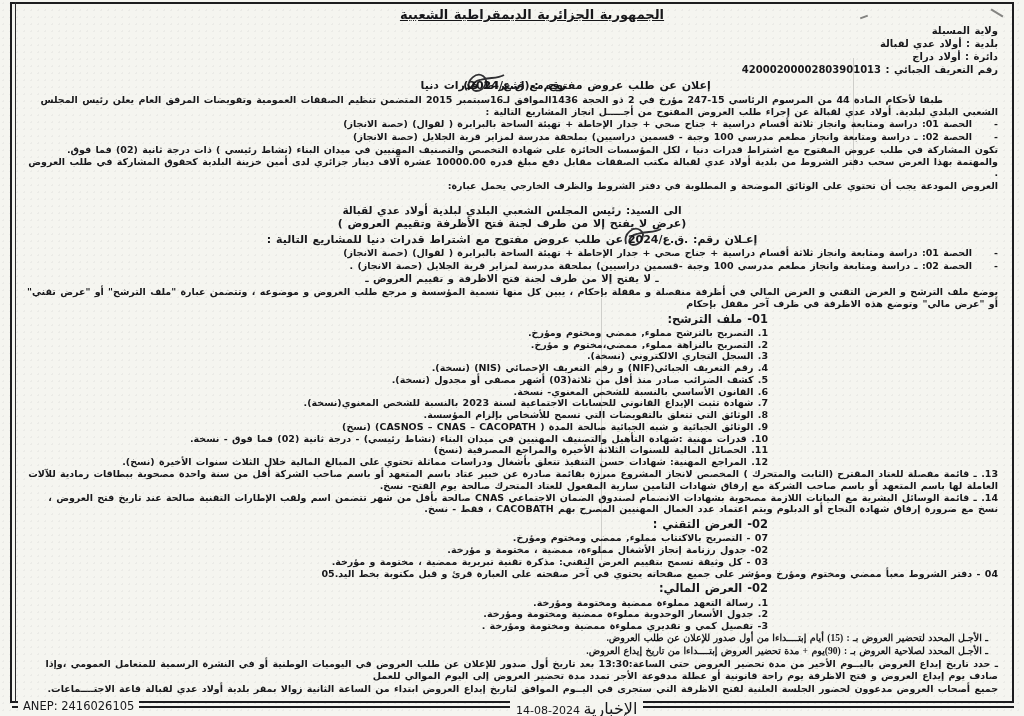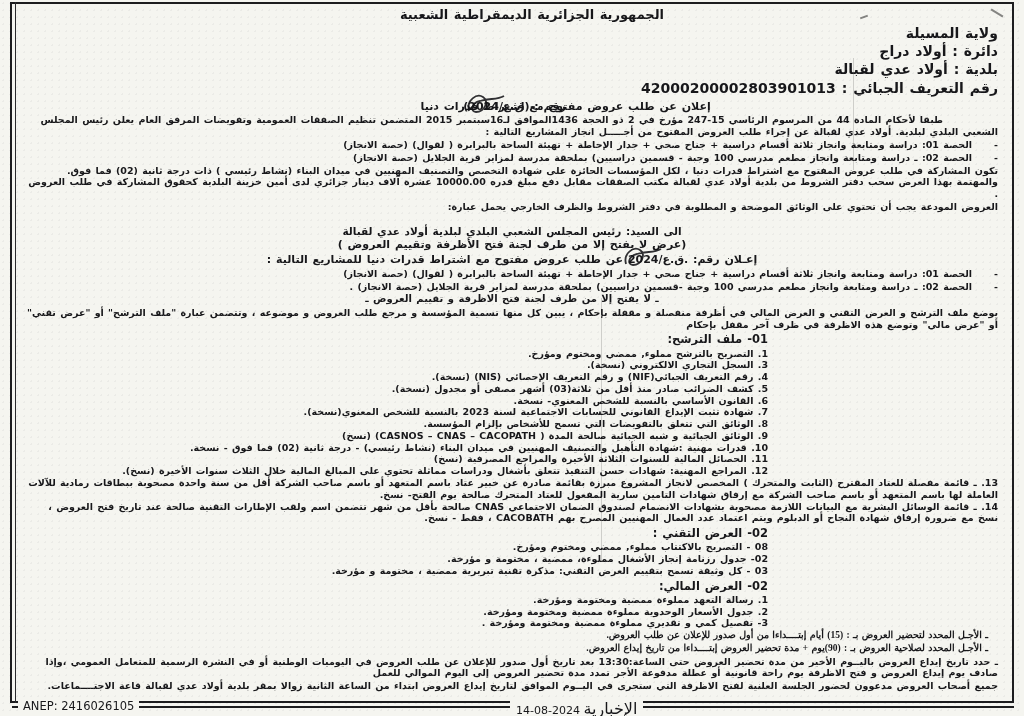"الجمهورية الجزائرية الديمقراطية الشعبية" .doc-title { text-decoration: none -> underline }
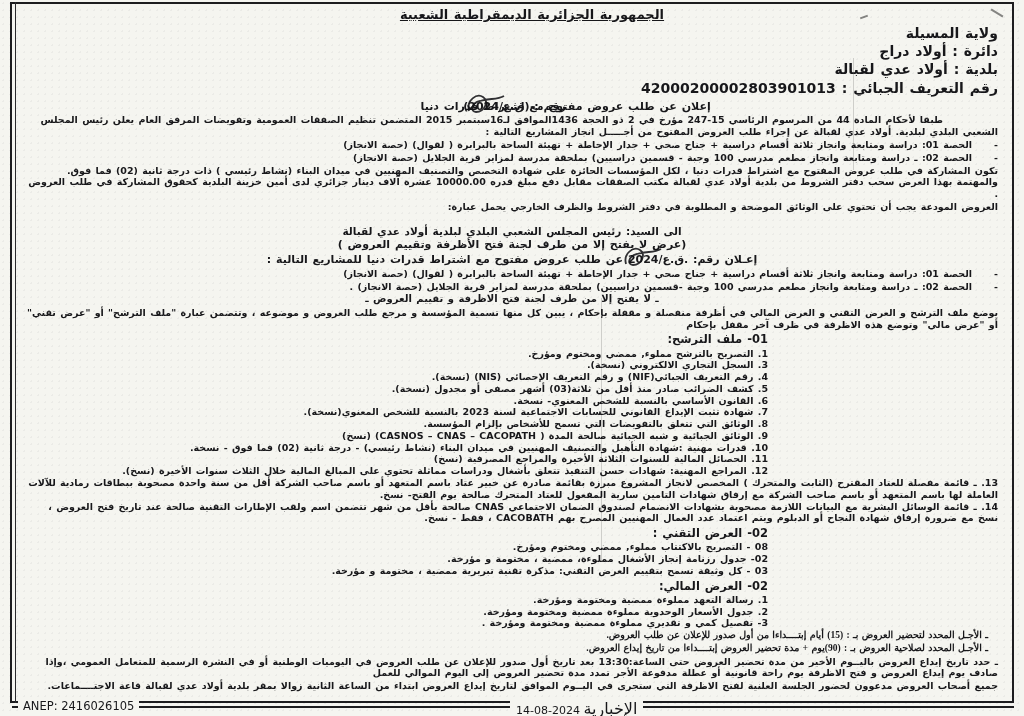"ولاية المسيلة" .authority { font-size: 14px -> 10px }
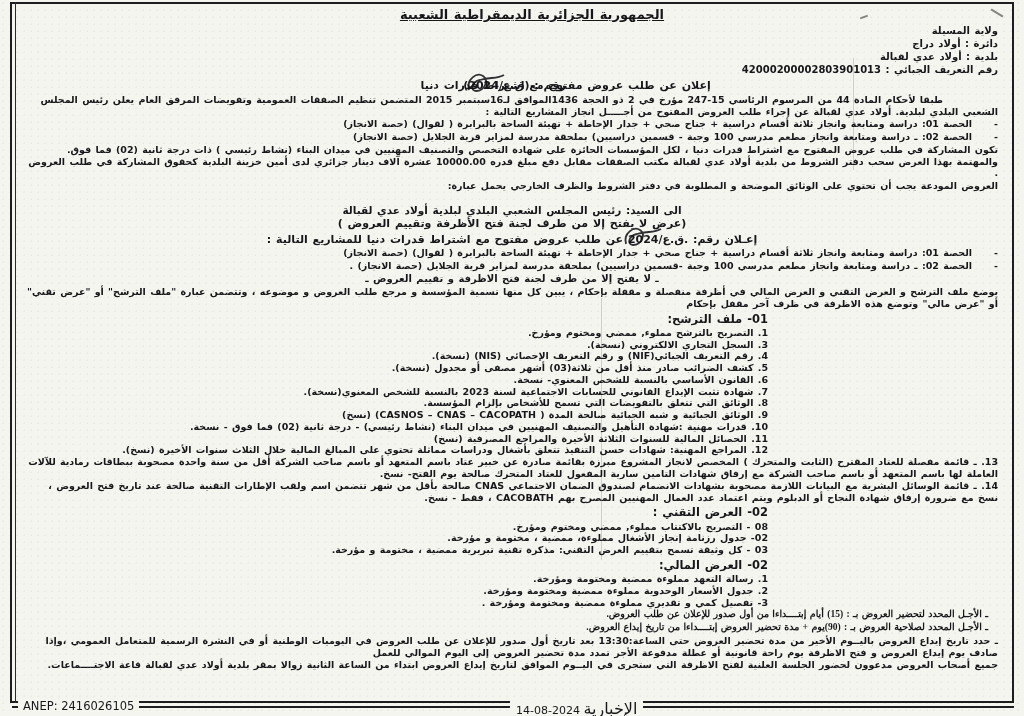"دائرة : أولاد دراج" div { order: before "بلدية : أولاد عدي لقبالة" -> after "بلدية : أولاد عدي لقبالة" }
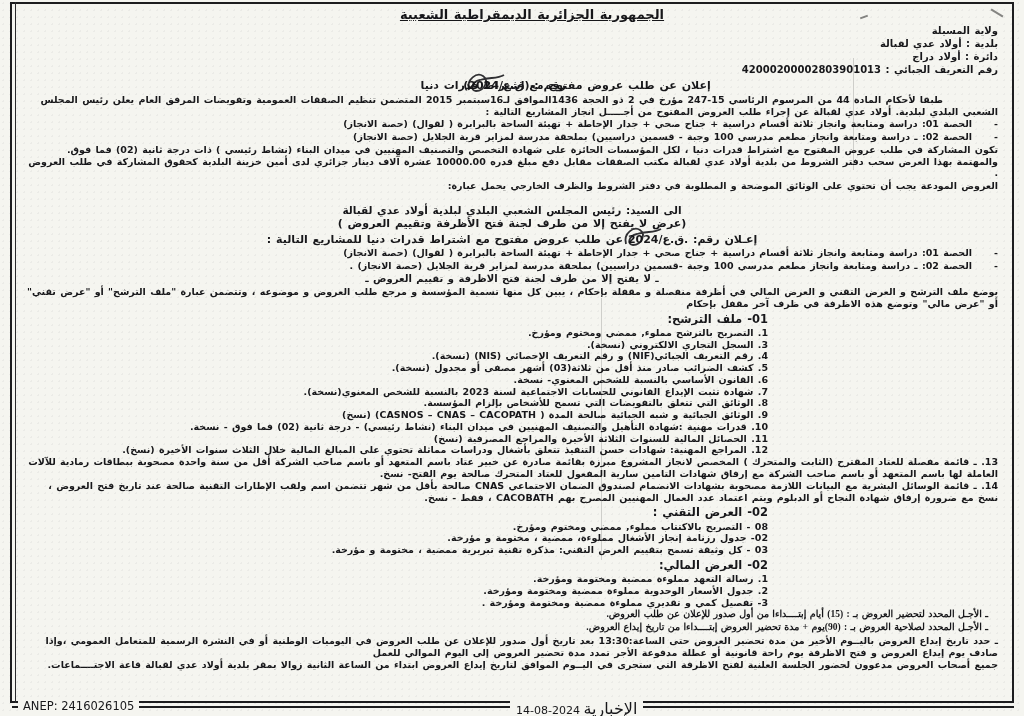"2. التصريح بالنزاهة مملوء, ممضي،مختوم" div.item { html: none -> <div>2. التصريح بالنزاهة مملوء, ممضي،مختوم و مؤرخ.</div> }
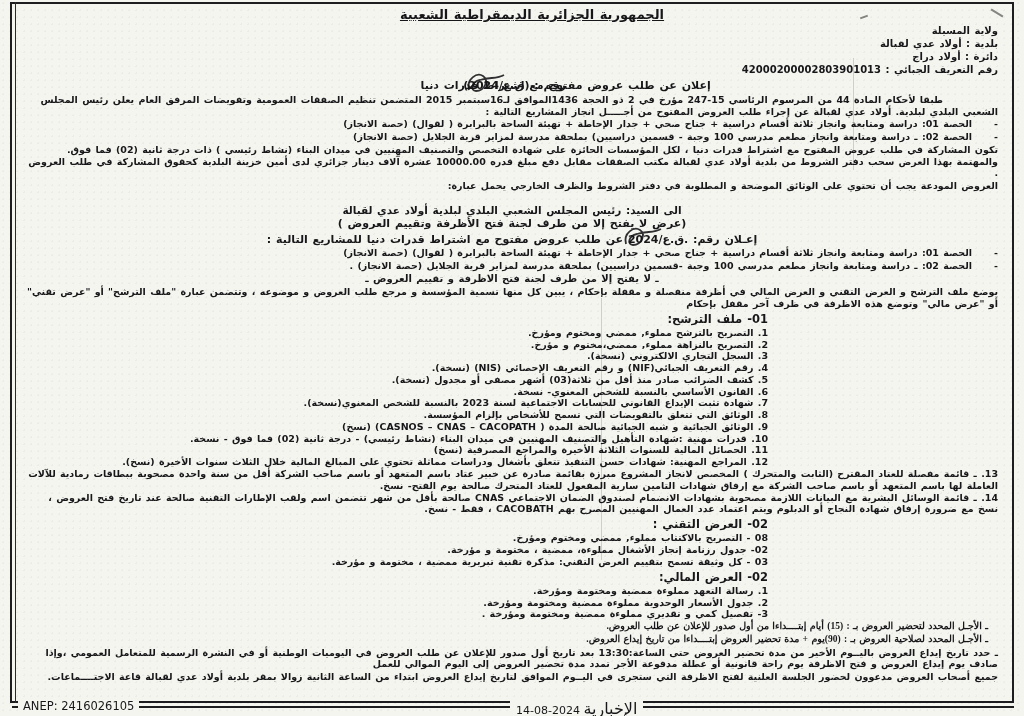"08 - التصريح بالاكتتاب مملوء," div.item { text: 08 -> 07 }
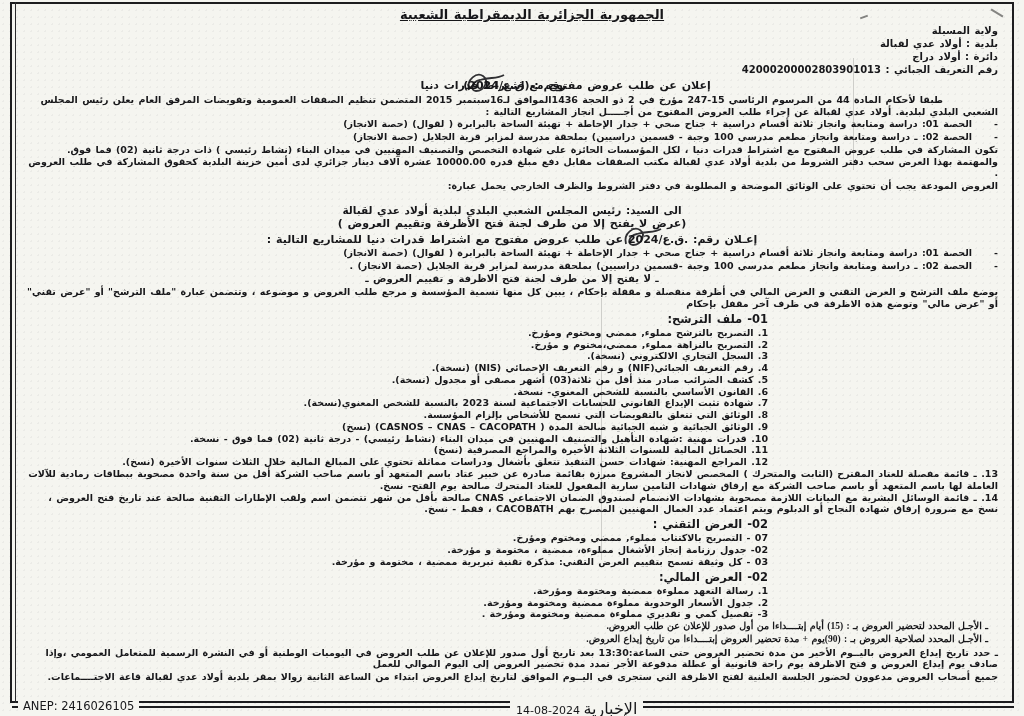"04 - دفتر الشروط معبأ" div.item { html: none -> <div>04 - دفتر الشروط معبأ ممضي ومختوم ومؤرخ ومؤشر على جميع صفحاته يحتوي في آخر صفحته على العبارة قرئ و قبل مكتوبة بخط اليد.05</div> }
